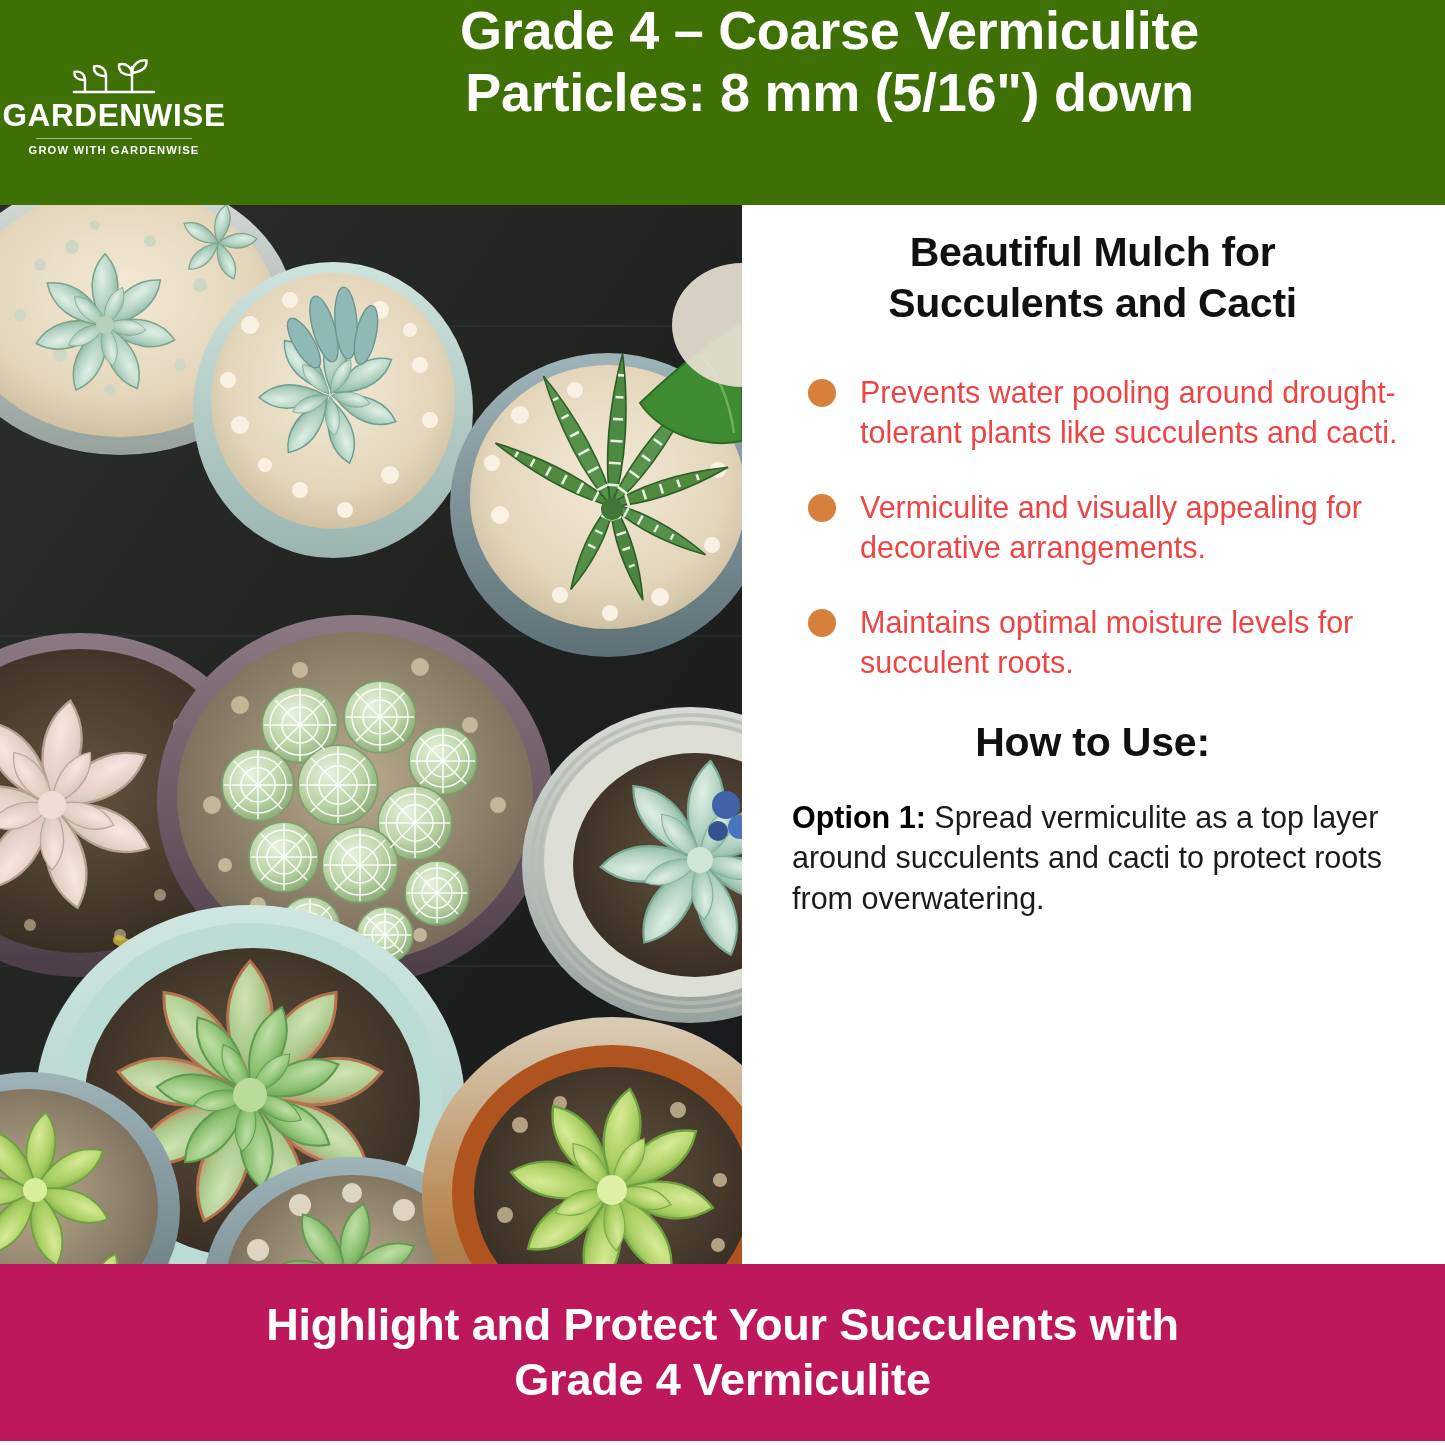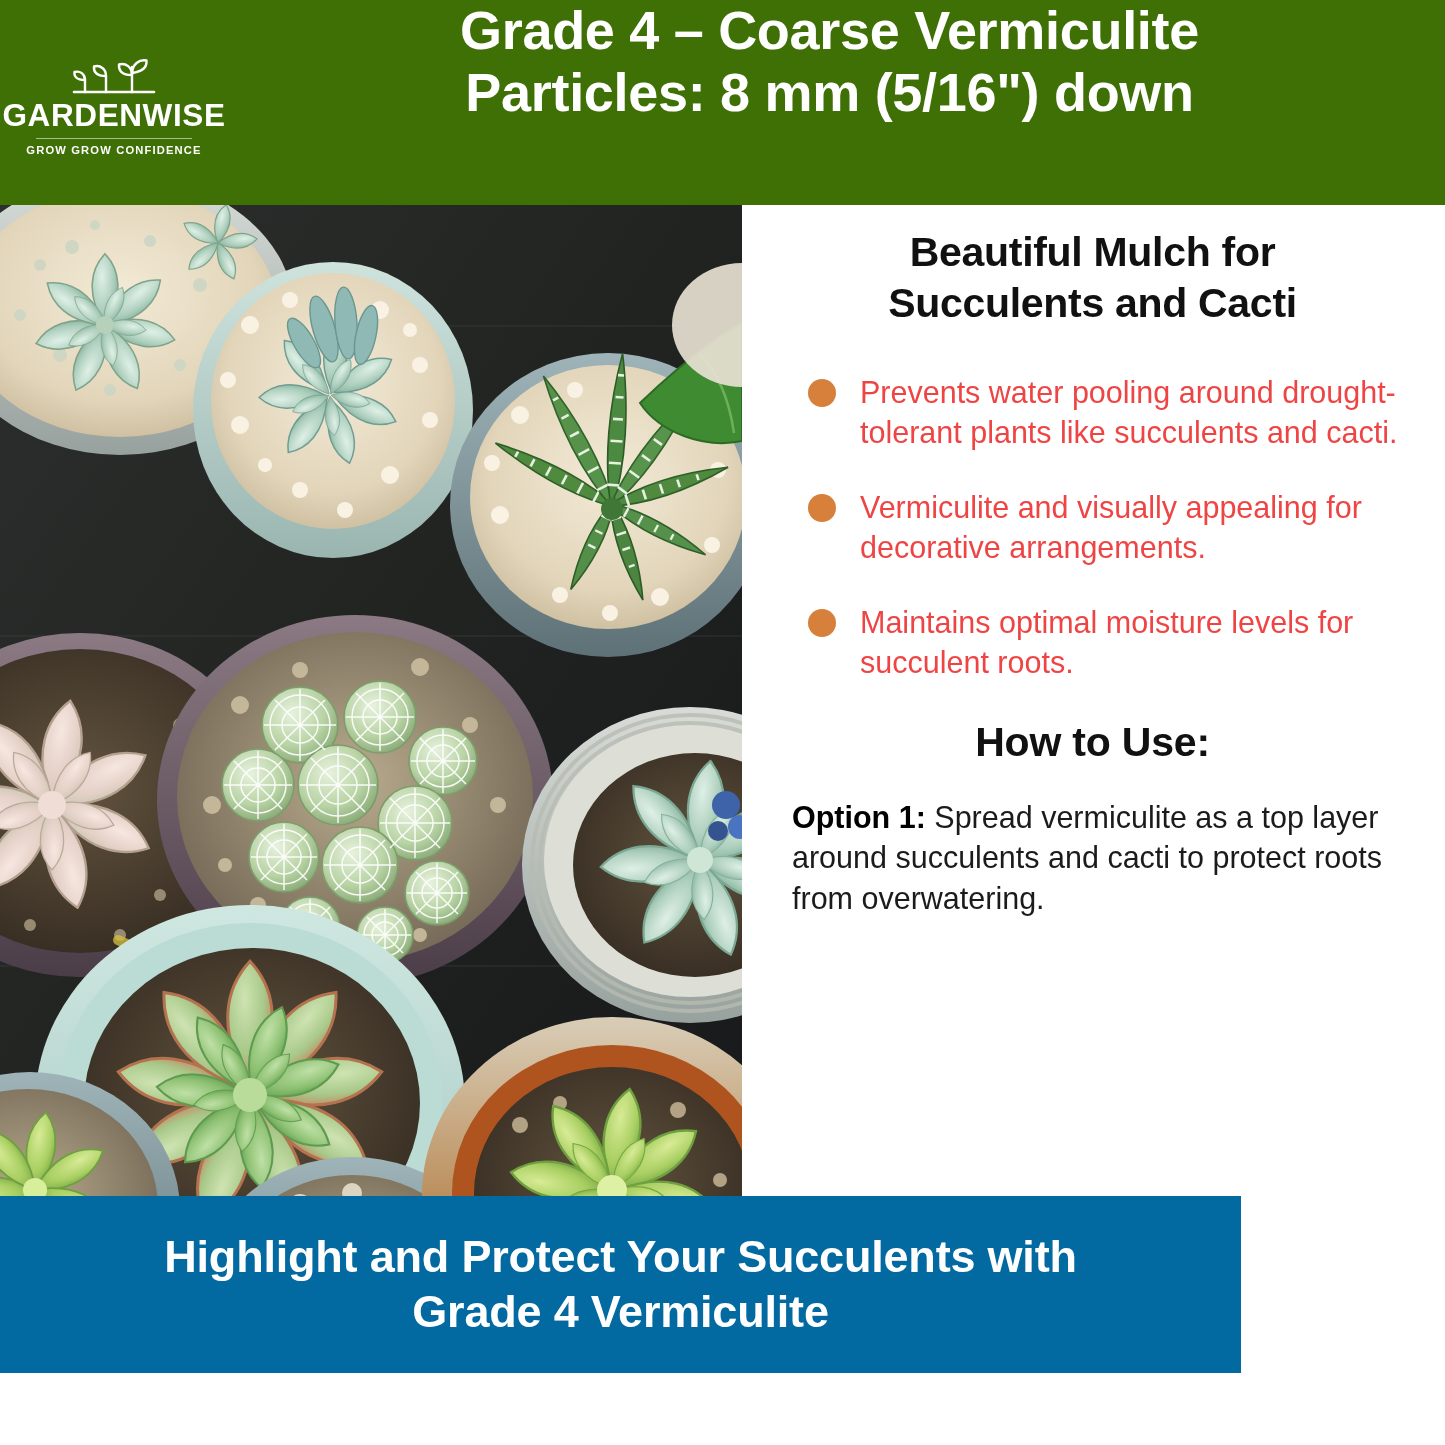"GROW GROW CONFIDENCE" div.logo-tag { text: GROW CONFIDENCE -> WITH GARDENWISE }
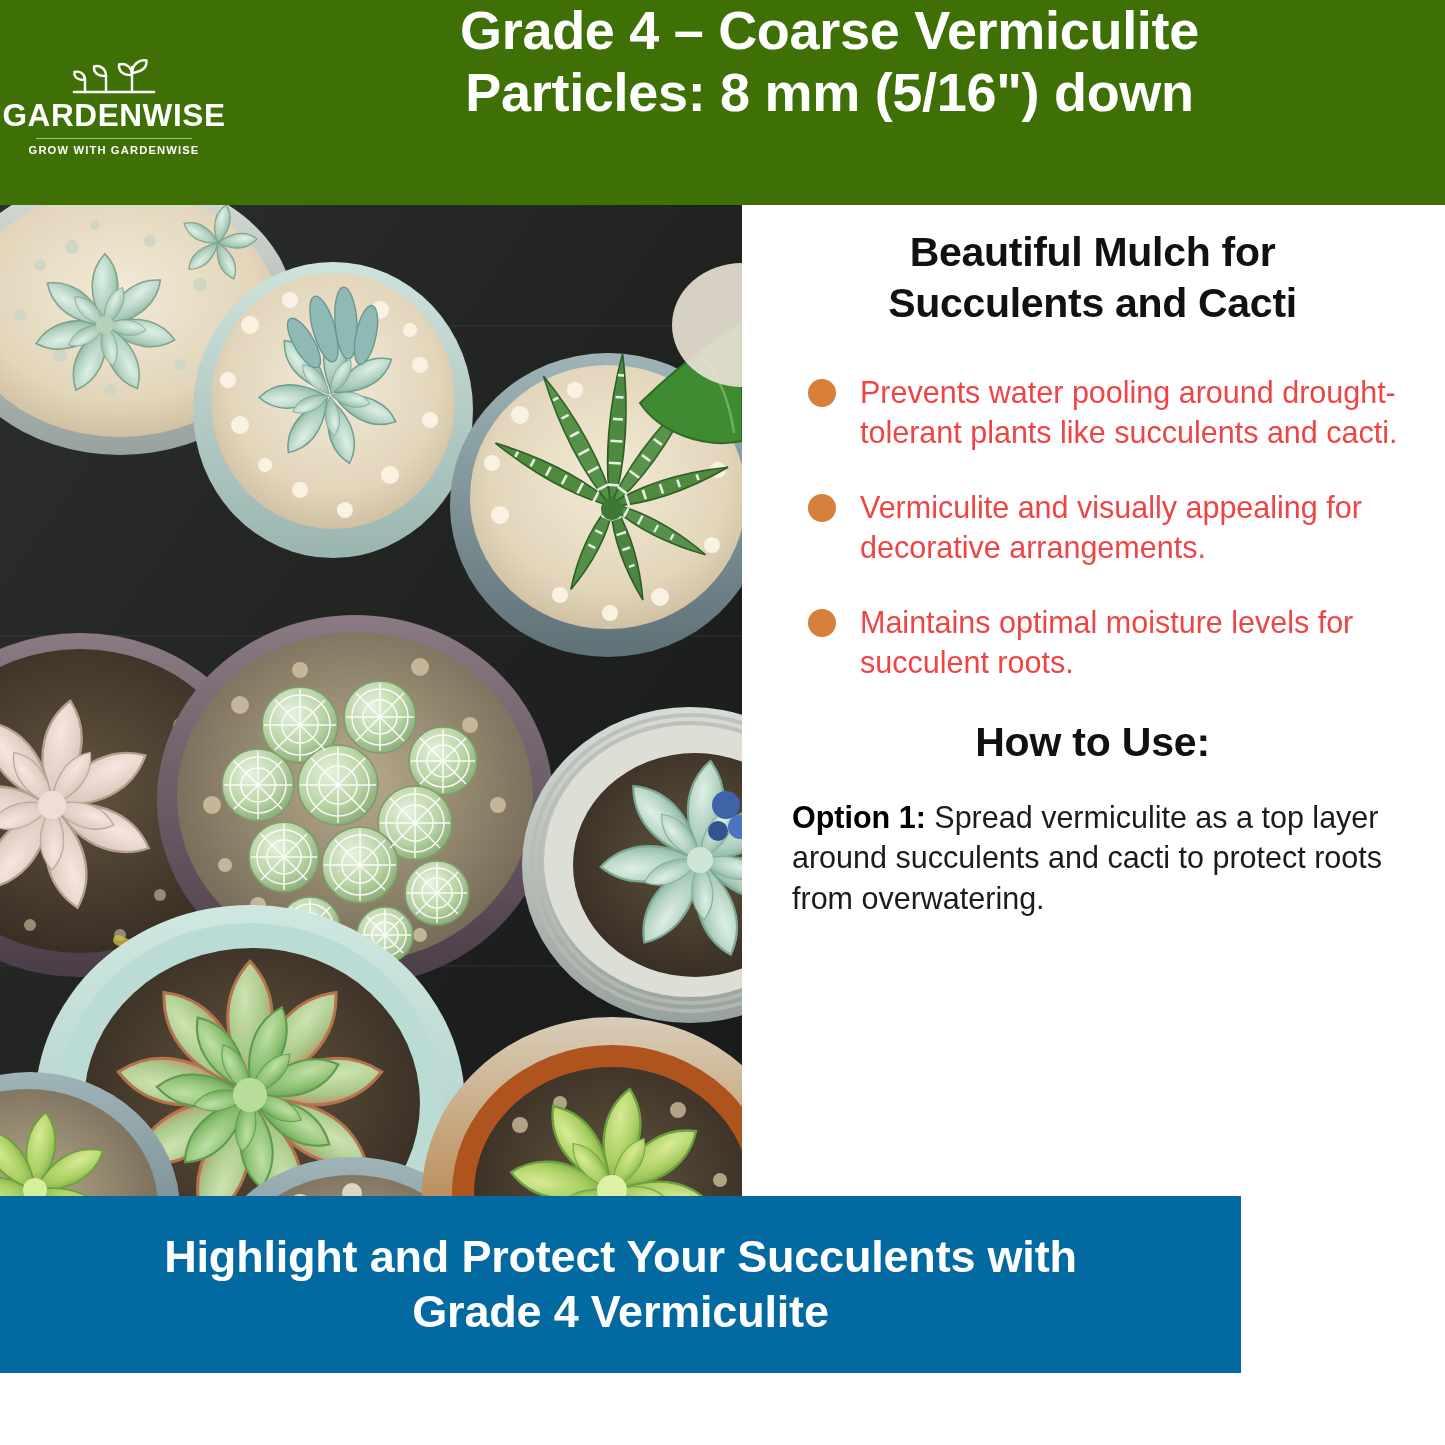"Highlight and Protect Your Succulents" .footer { background: #0369a1 -> #be185d; top: 1196px -> 1264px; width: 1241px -> 1445px }
